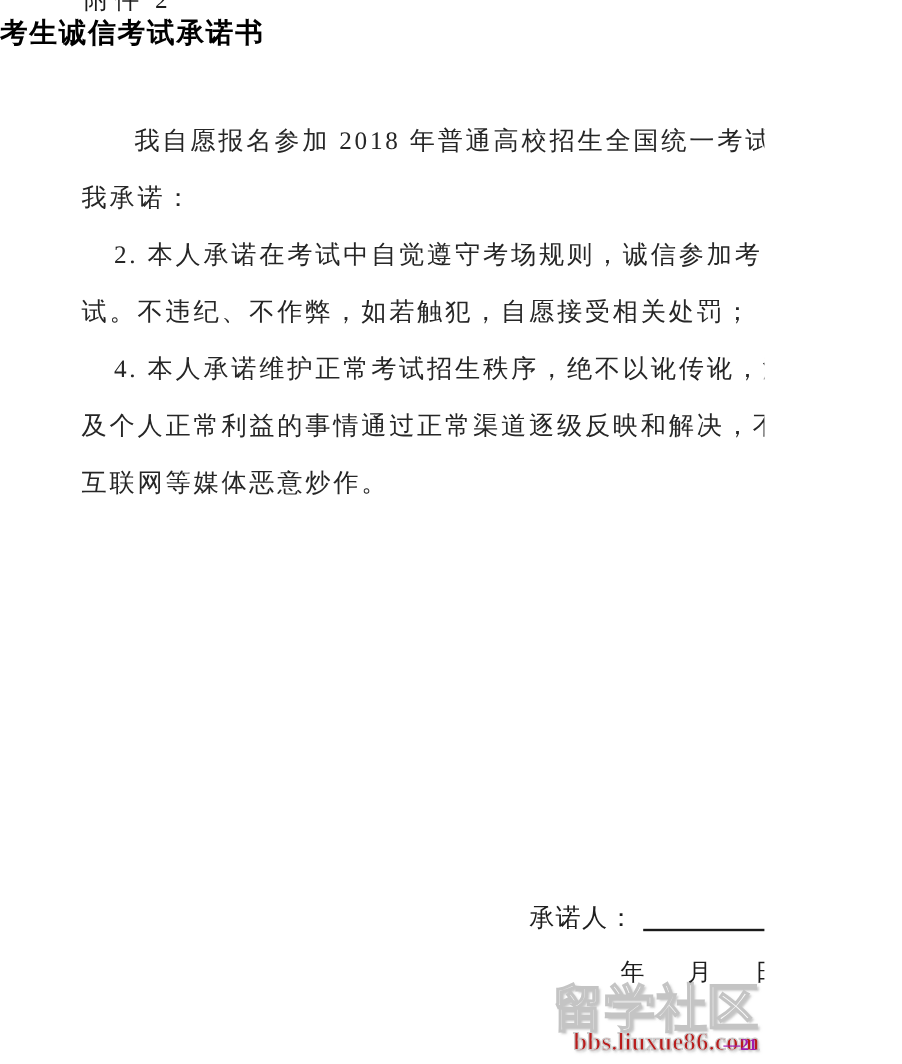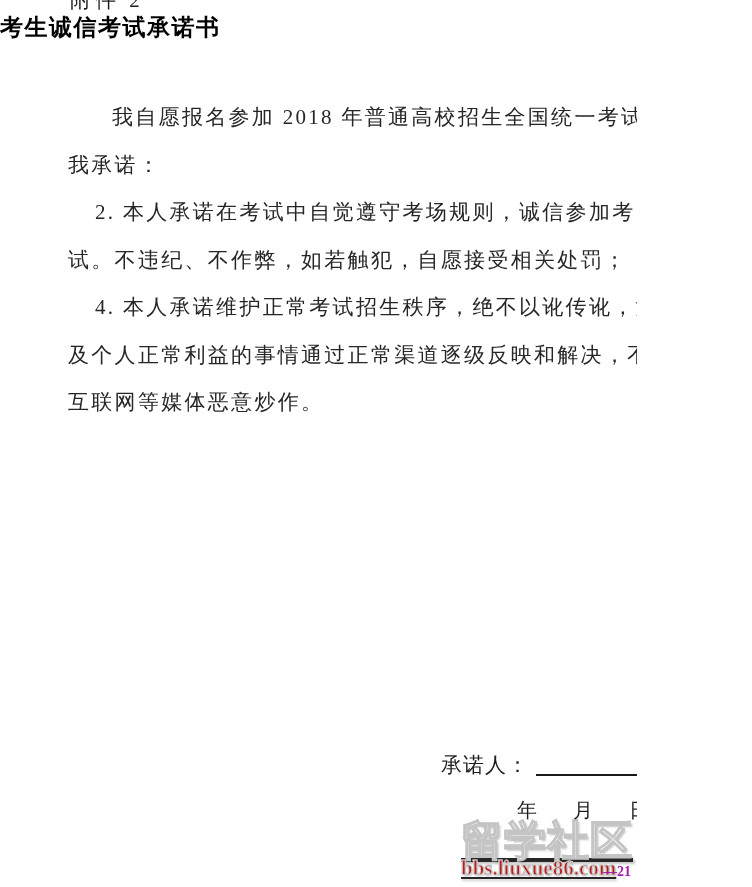"留学社区" .watermark { text-align: left -> right; text-decoration: underline -> none }
